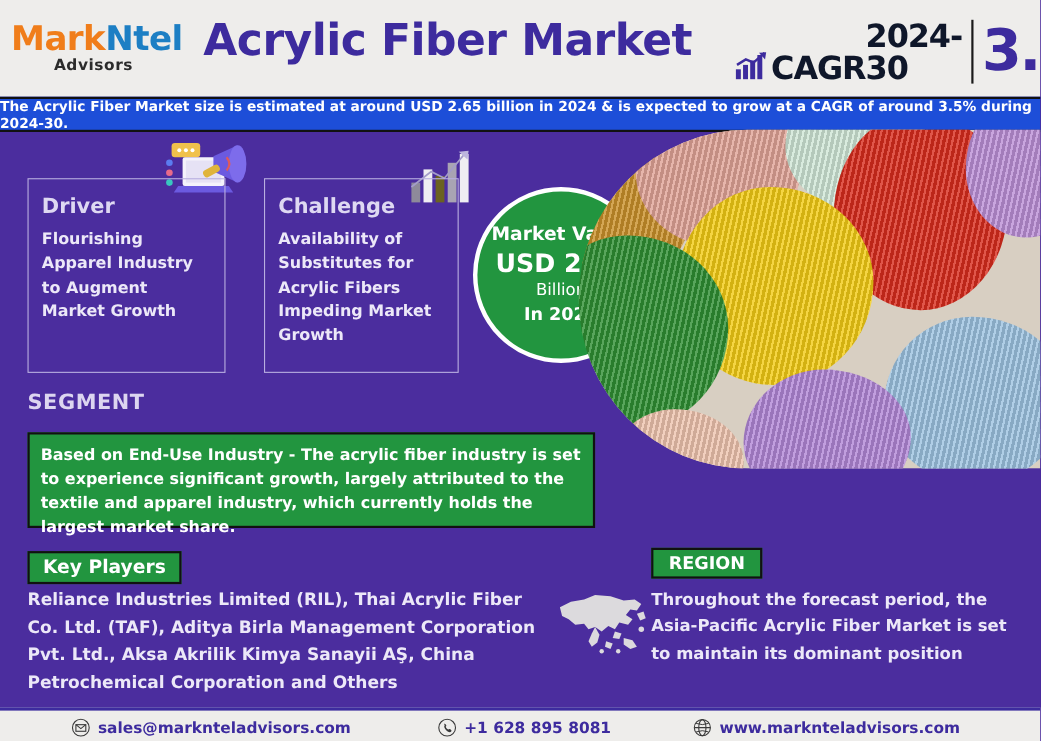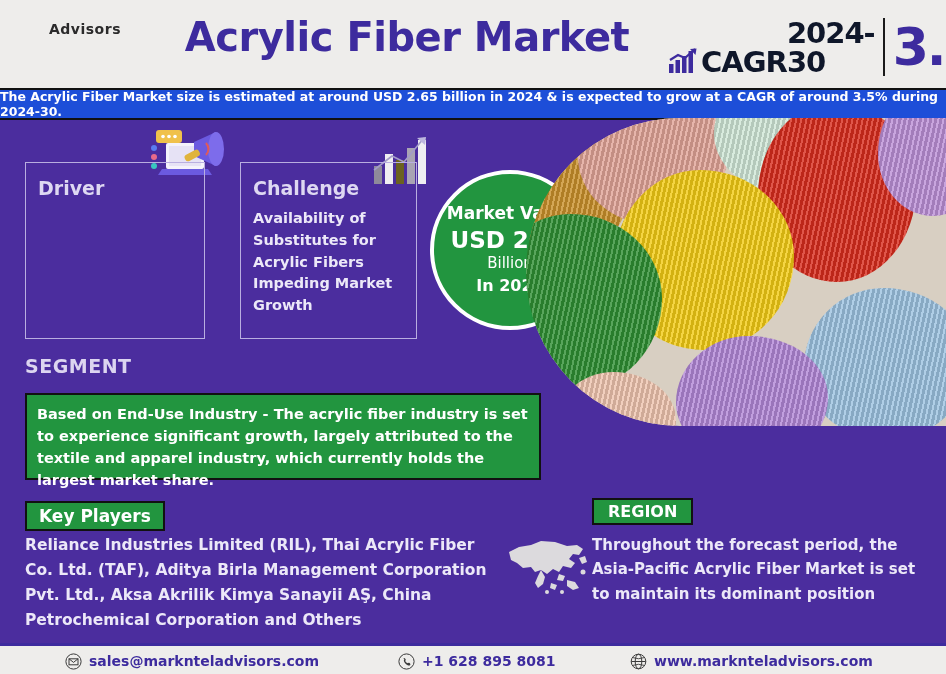"MarkNtel" div.logo-top { html: none -> <div> <span>Mark</span><span>Ntel</span> </div> }
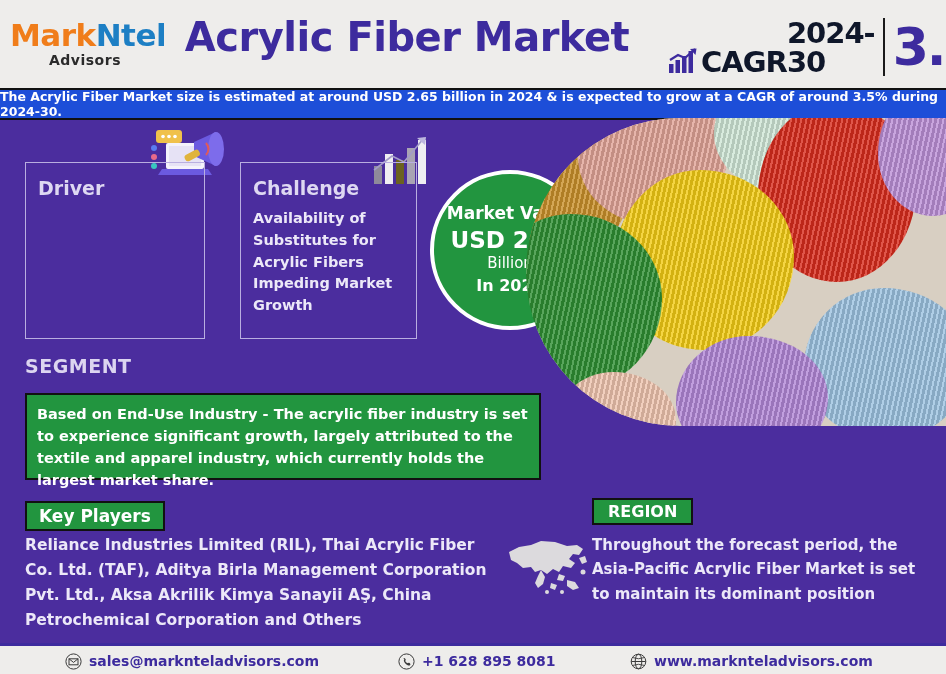"Flourishing Apparel Industry to Augment" div.card-b { html: none -> <div>Flourishing Apparel Industry to Augment Market Growth</div> }
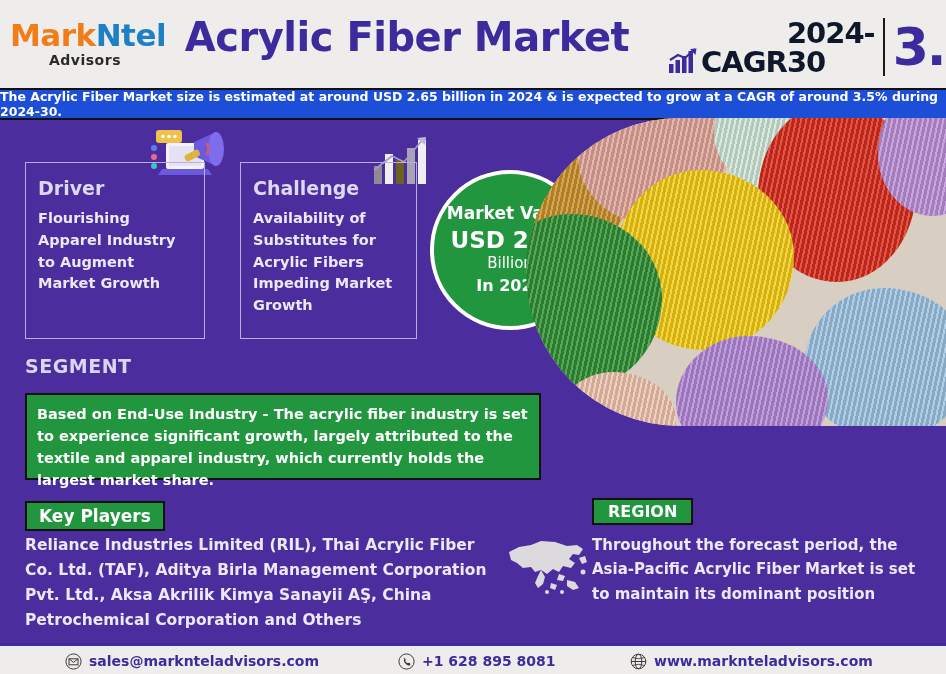"sales@marknteladvisors.com" .f-item { align-items: flex-start -> center }
